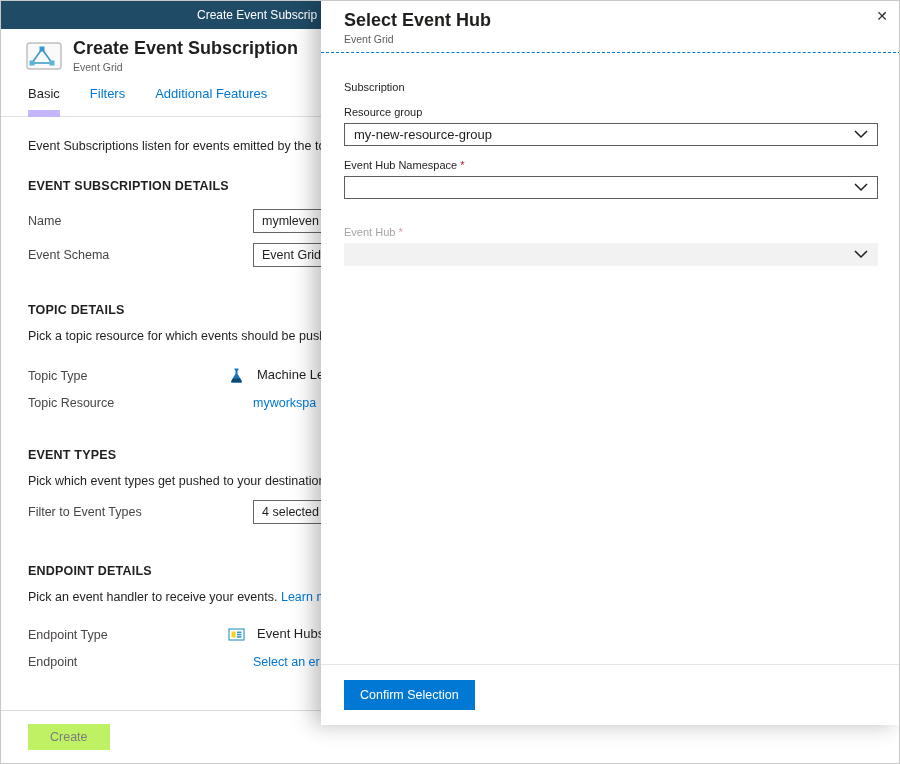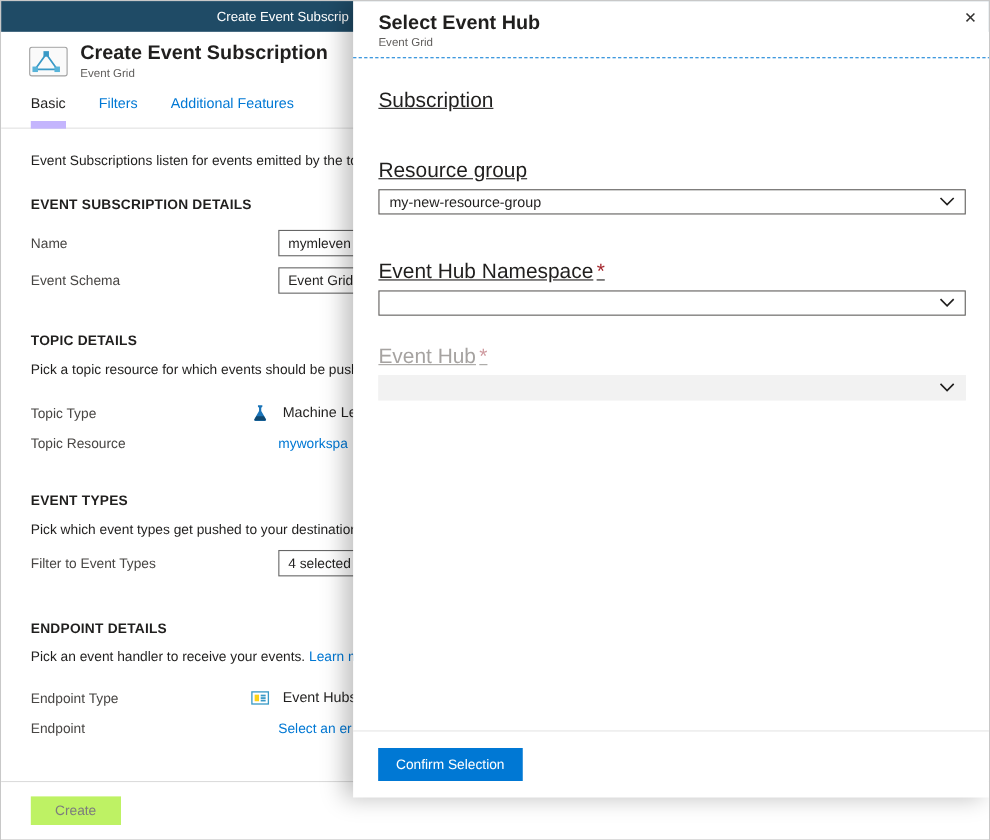"Subscription" .field-label { font-size: 19px -> 11px; text-decoration: underline -> none }
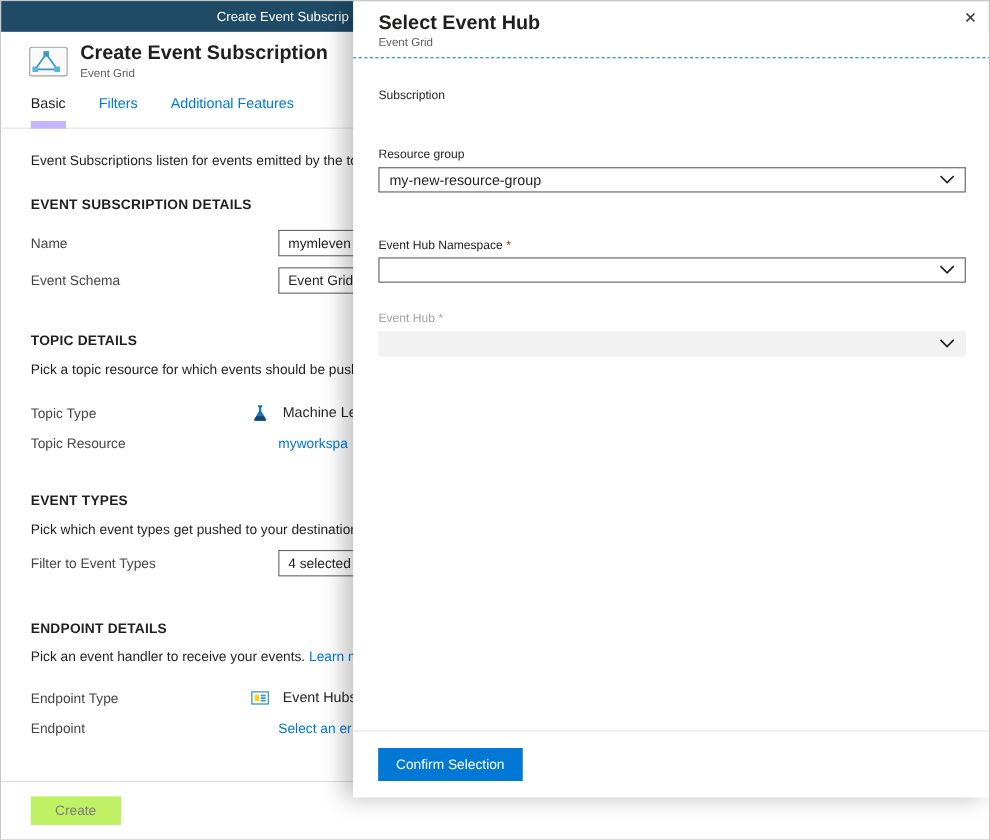"Resource group" .field + .field { margin-top: 42px -> 13px }
